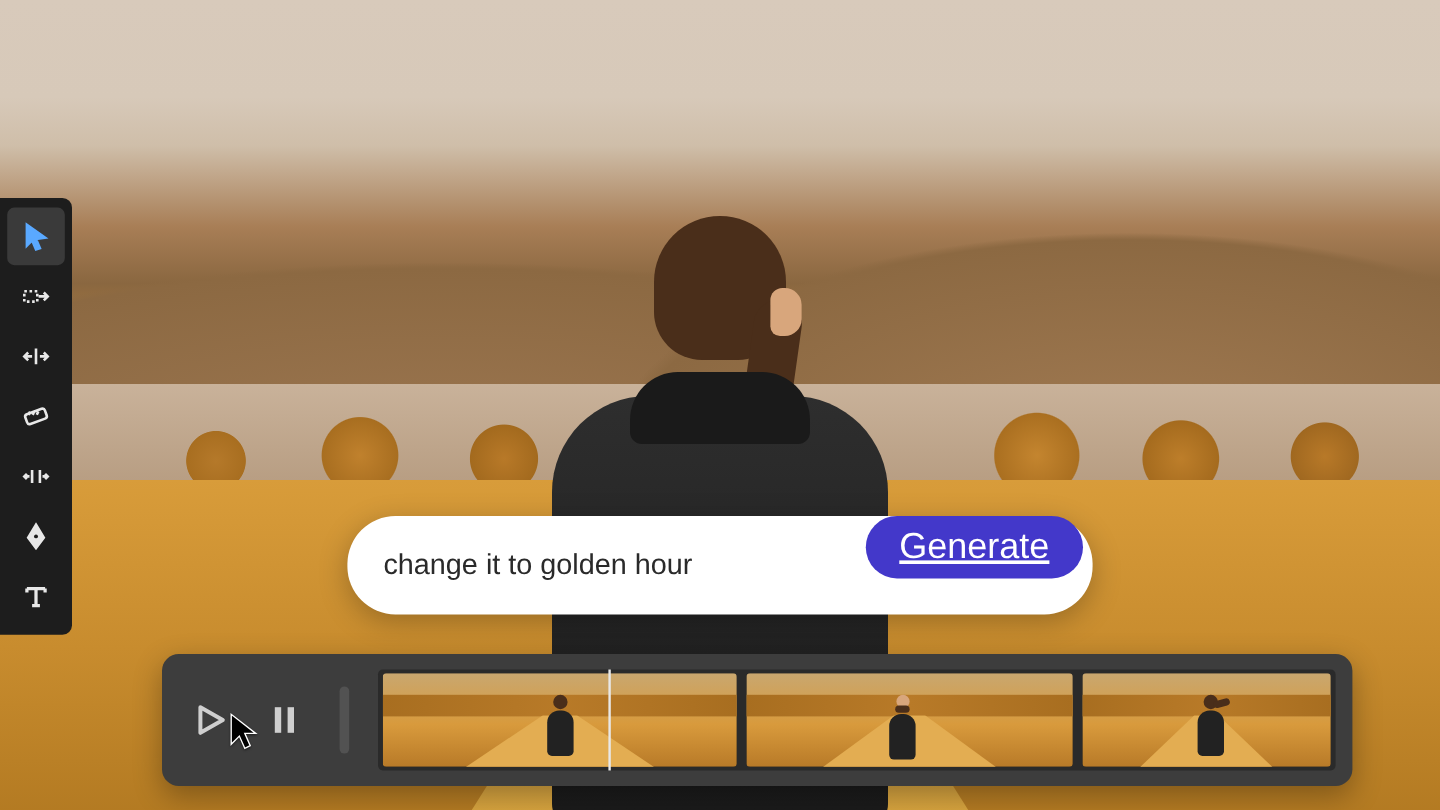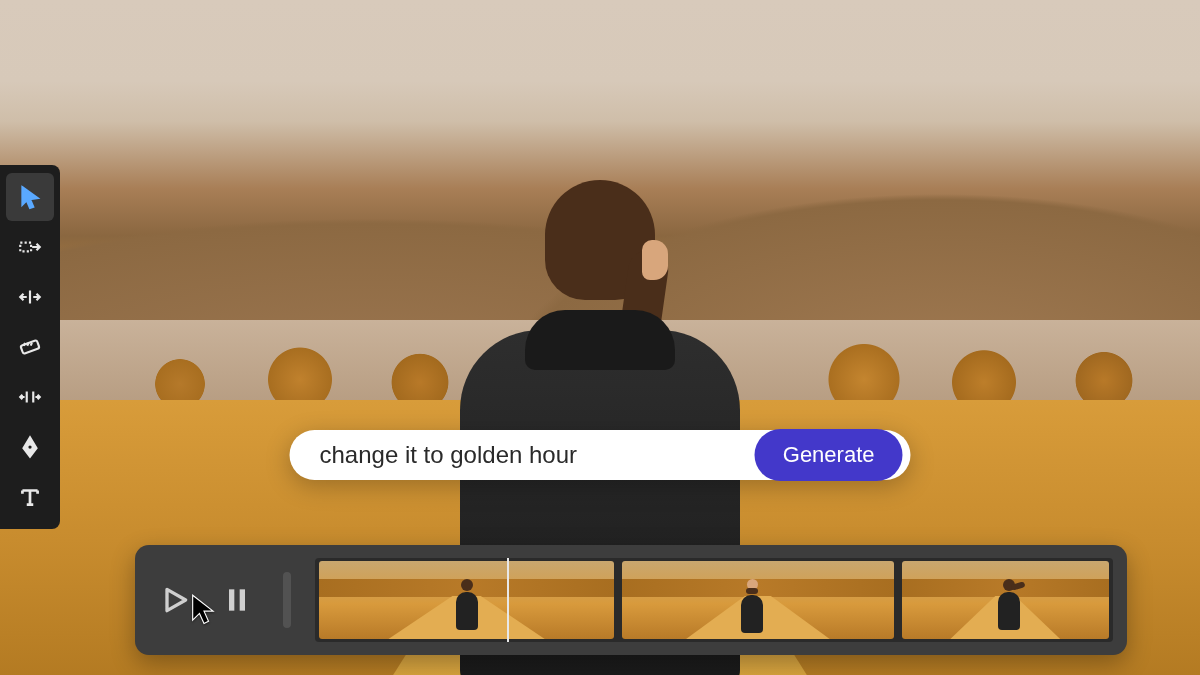"change it to golden hour" .prompt-bar { align-items: center -> none; height: 50px -> 82px }
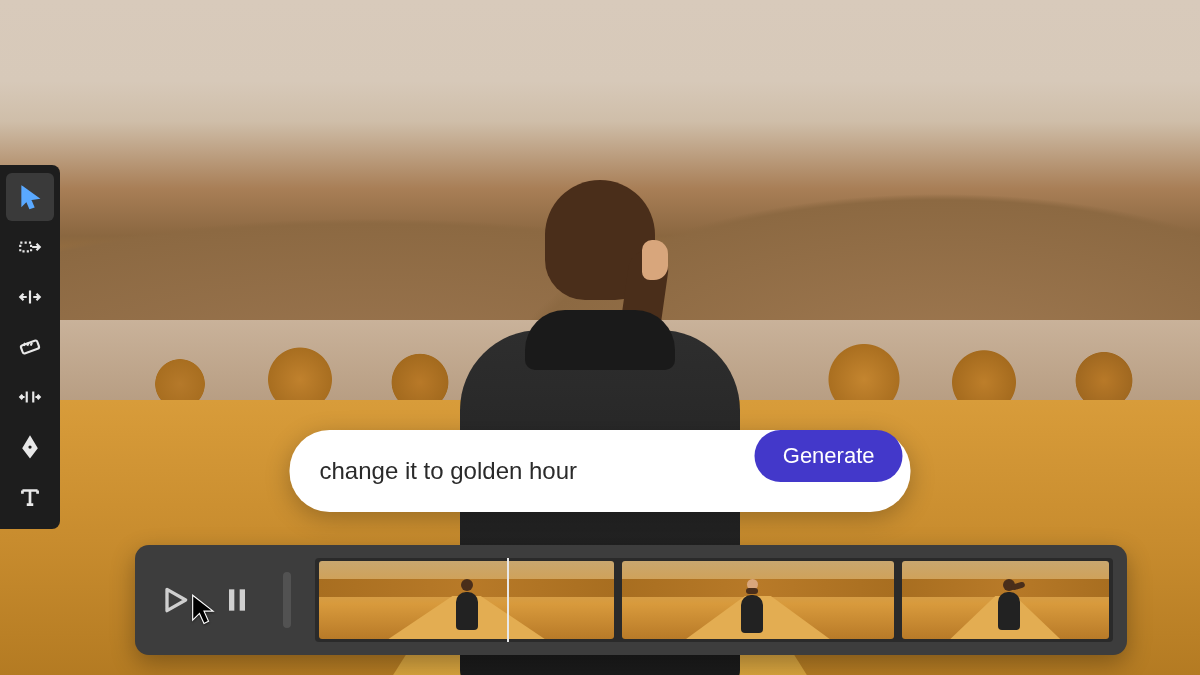"Generate" .generate-btn { font-size: 22px -> 30px; text-decoration: none -> underline }
